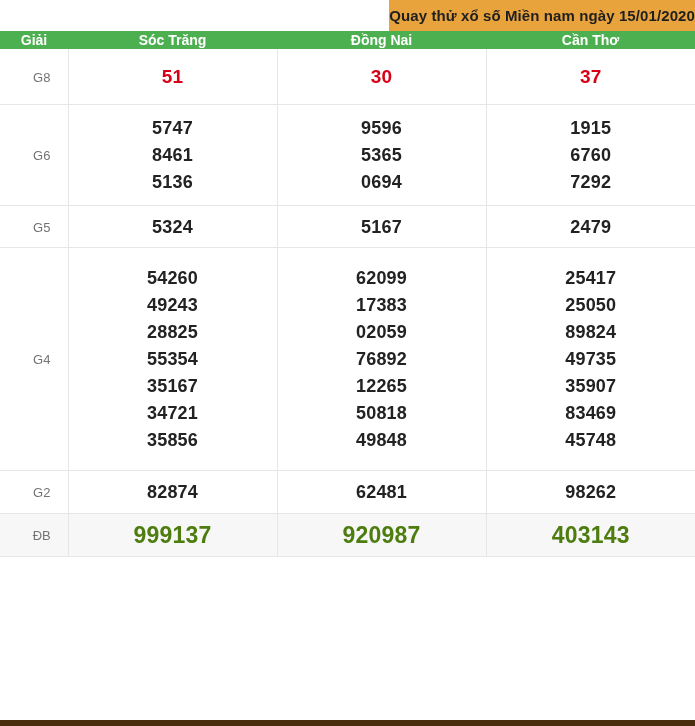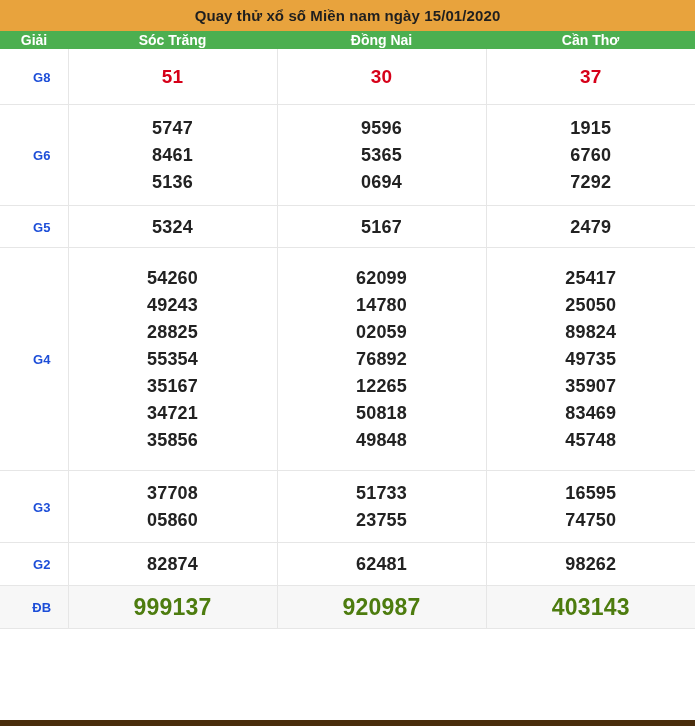"Quay thử xổ số Miền" .lottery-widget { align-items: none -> flex-end }
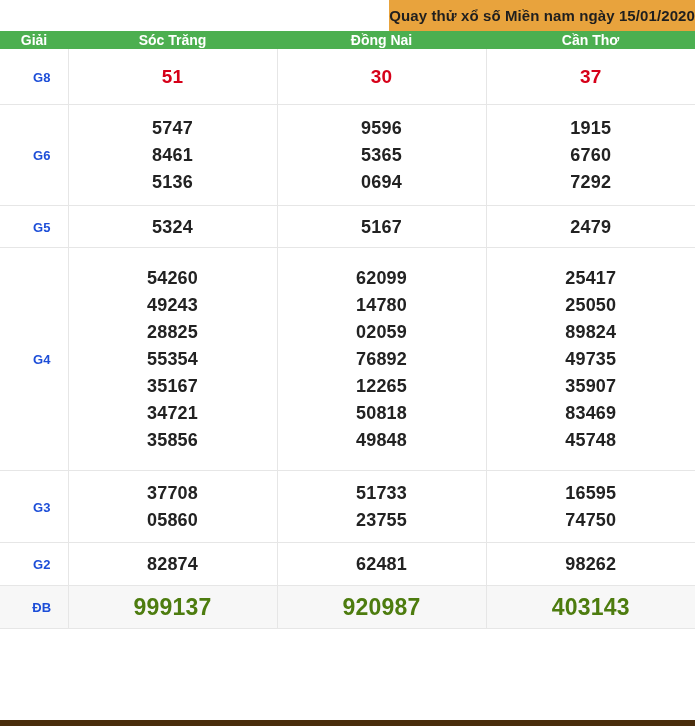"G8" .prize-label { color: #1d4ed8 -> #737373; font-weight: bold -> normal }
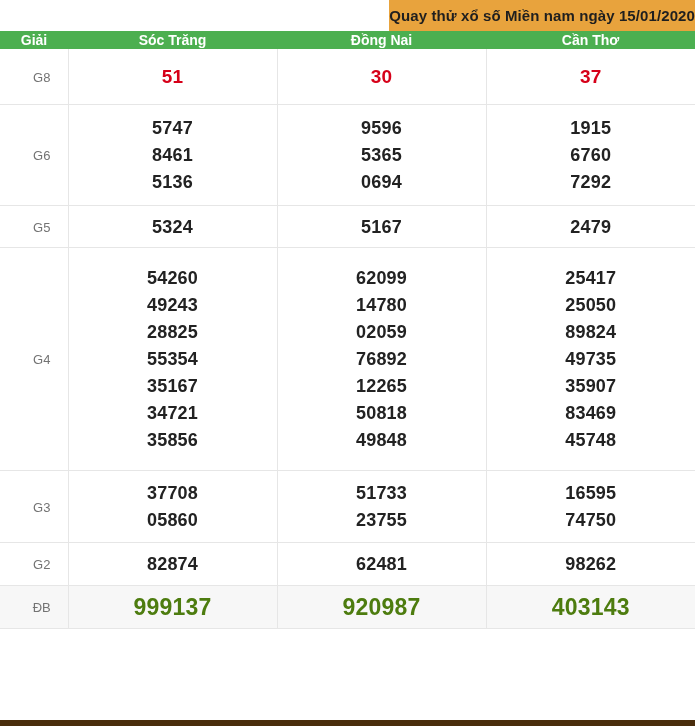"14780" span.num { text: 14780 -> 17383 }
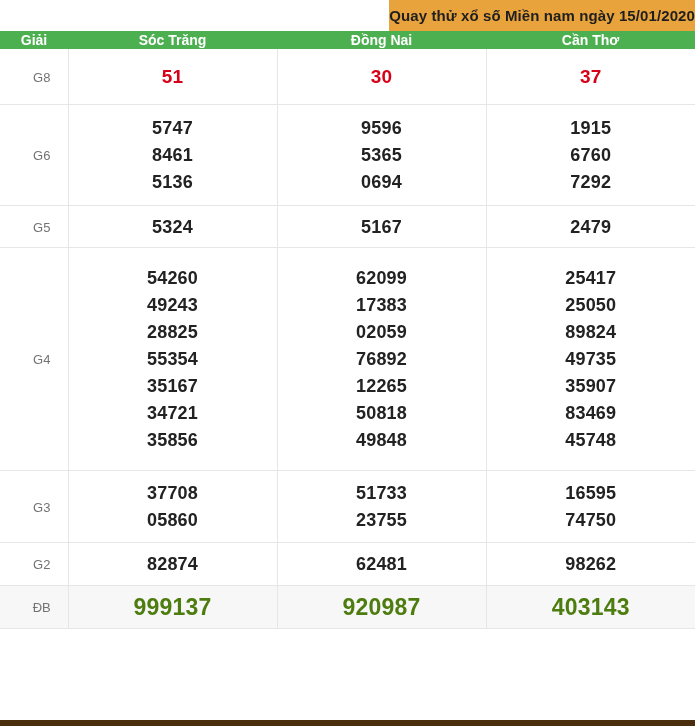"G3" tr.row-g3 { html: <tr> <td><span>G3</span></td> <td> <div> <span>37708</span> <span>05860</span> </div> </td> <td> <div> <span>51733</span> <span>23755</span> </div> </td> <td> <div> <span>16595</span> <span>74750</span> </div> </td> </tr> -> none }
